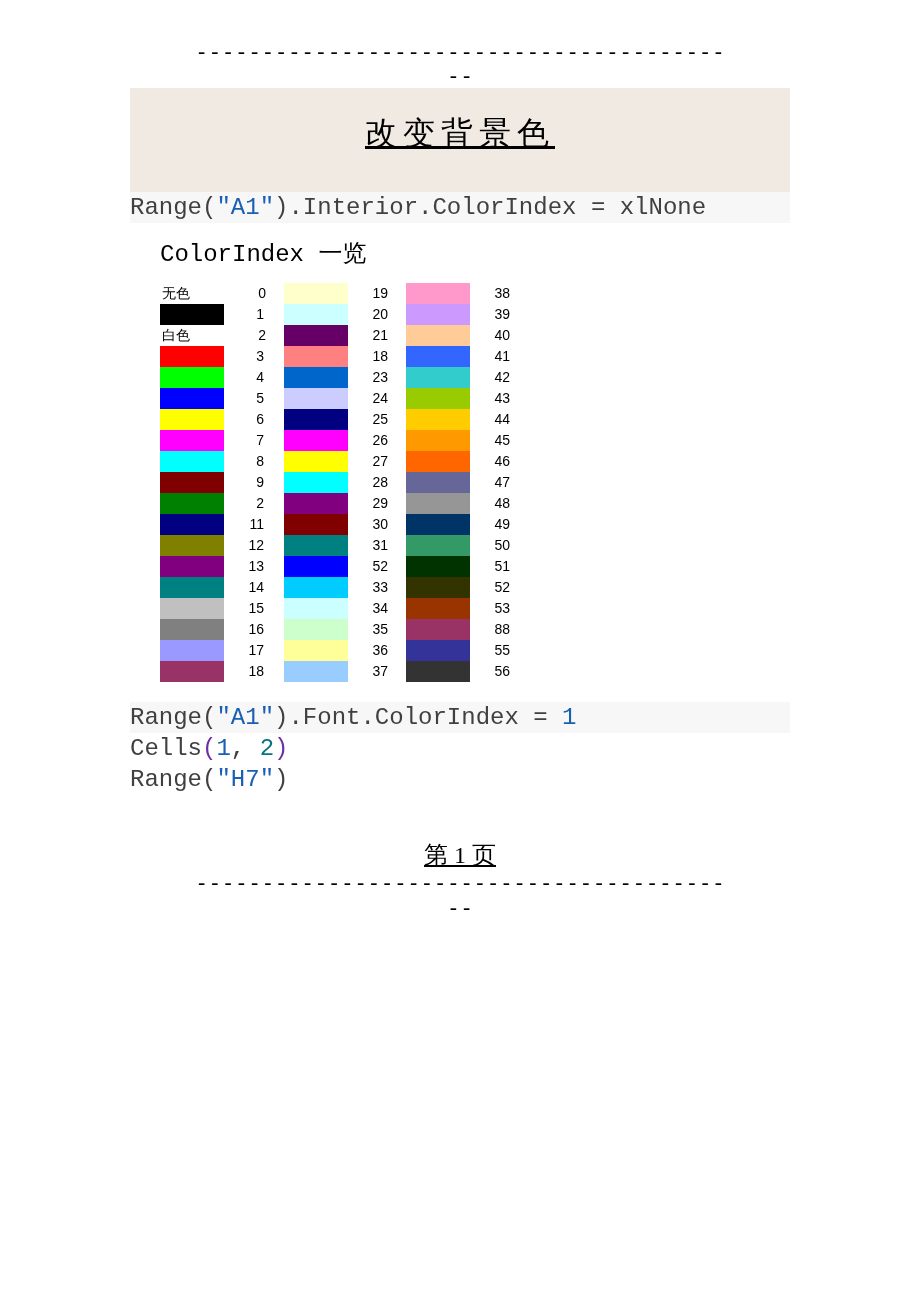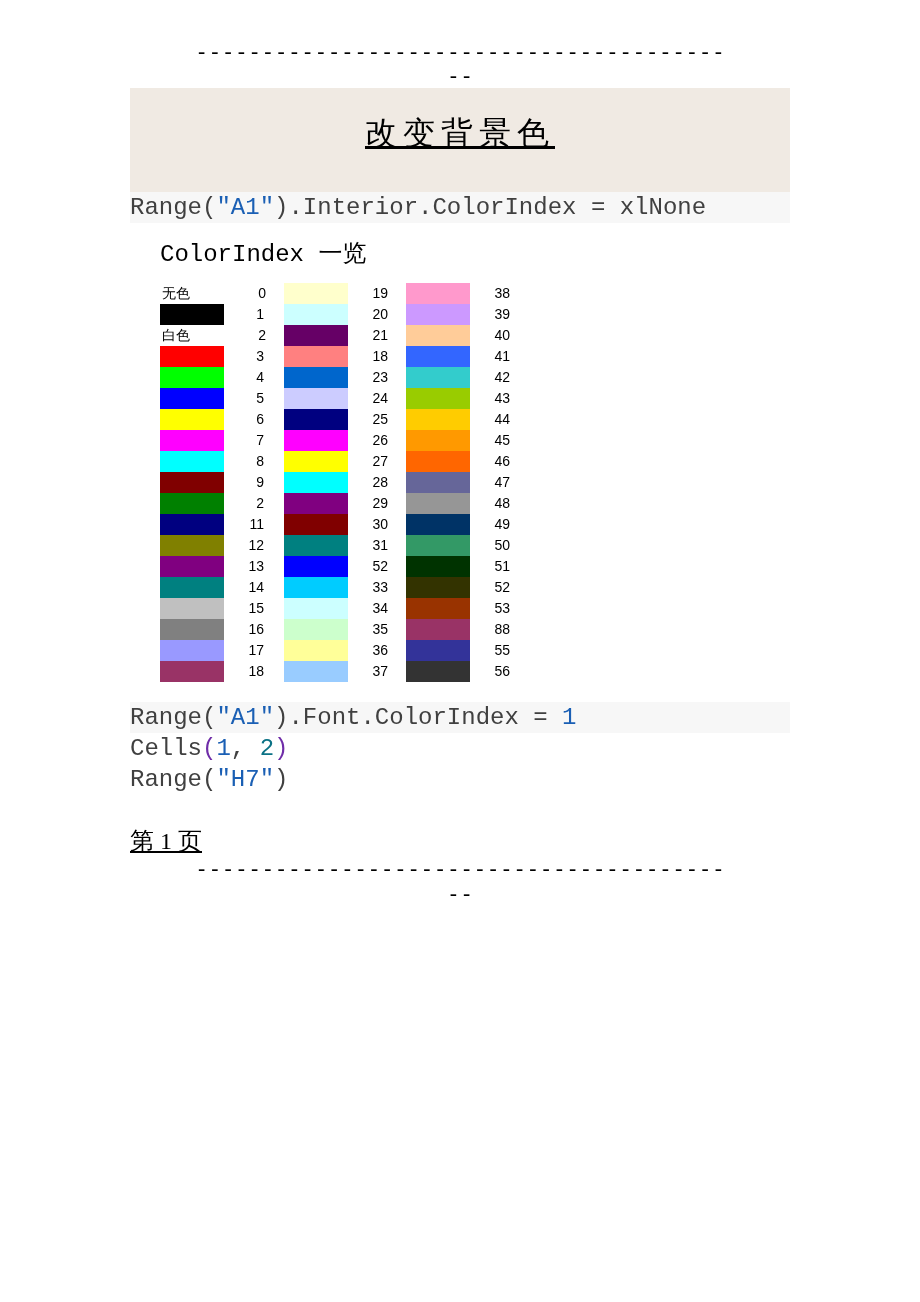"第 1 页" .footer-page { margin-top: 30px -> 44px; text-align: left -> center }
